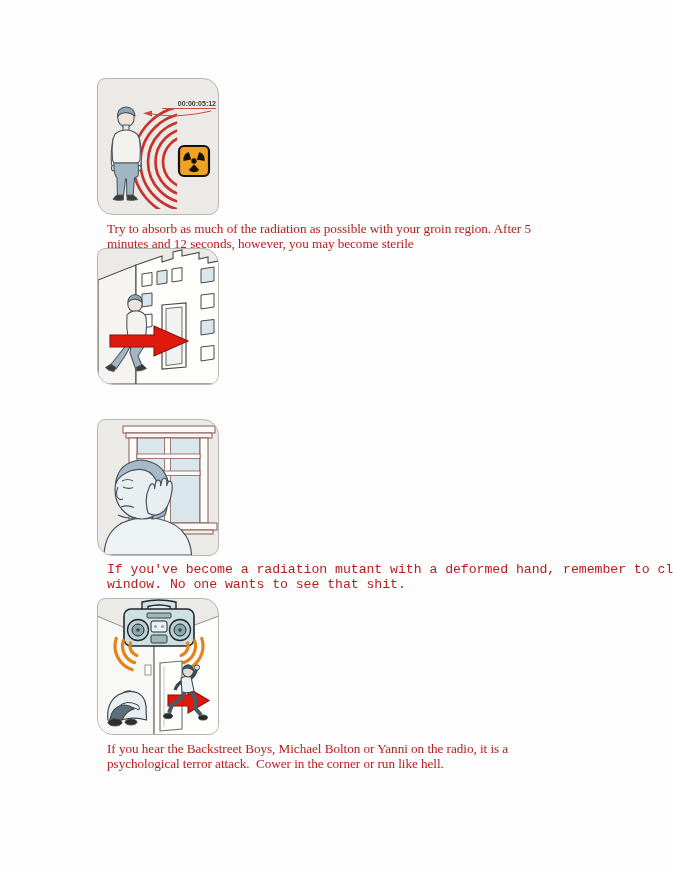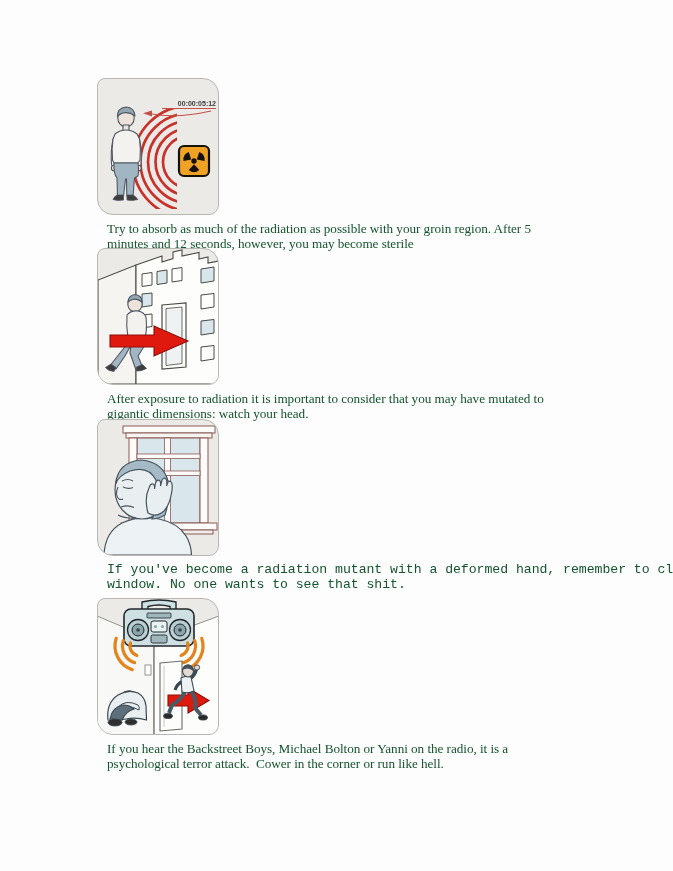"Try to absorb as much" .caption { color: #14532d -> #b91c1c }
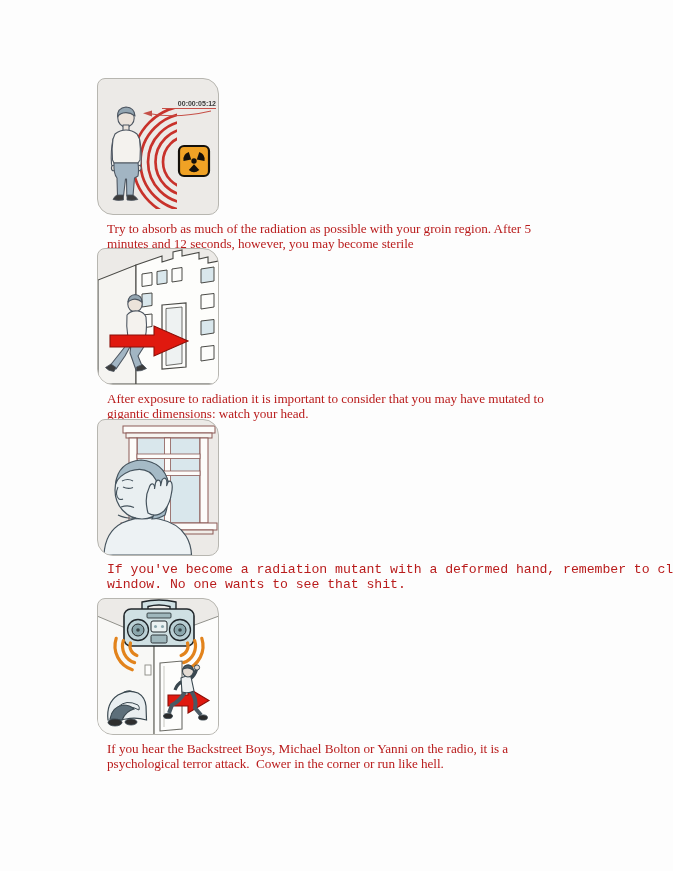"After exposure to radiation it" p.caption { html: <p>After exposure to radiation it is important to consider that you may have mutated to gigantic dimensions: watch your head.</p> -> none }
